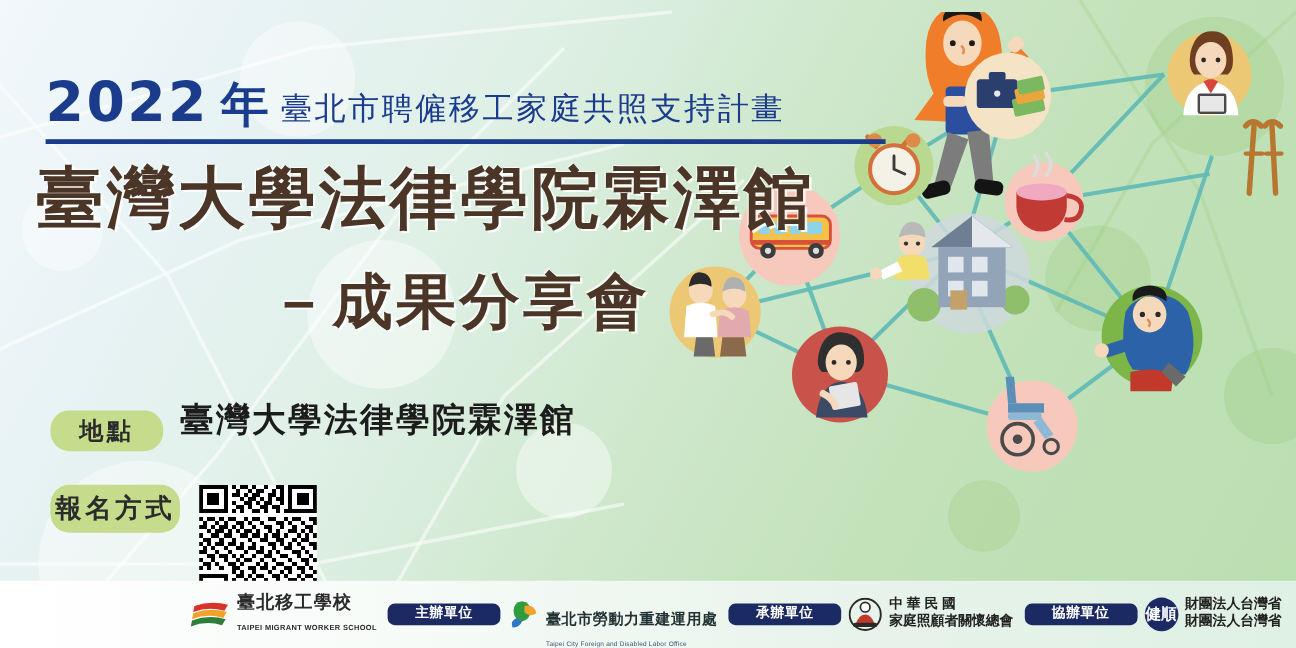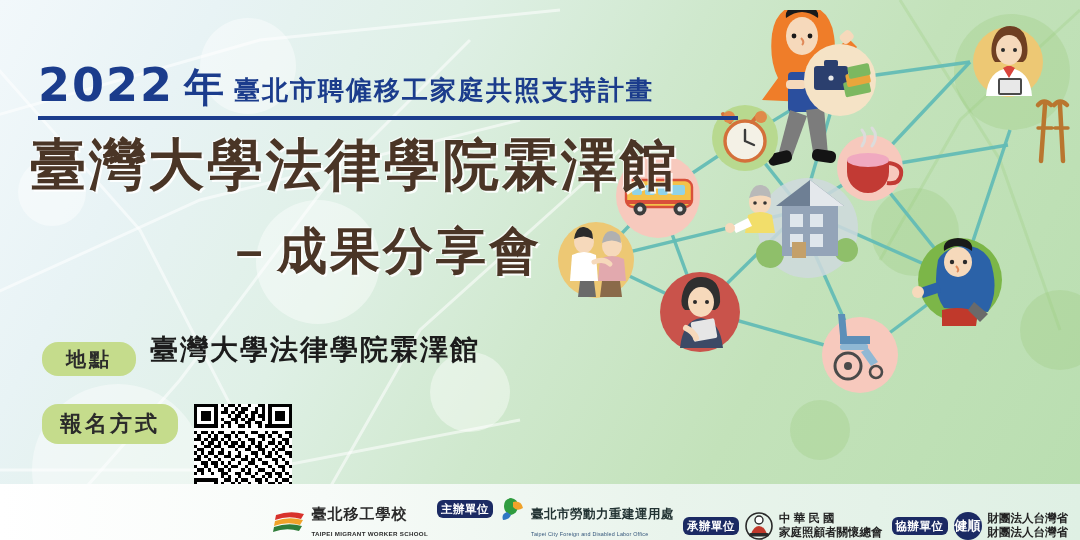"臺北市聘僱移工家庭共照支持計畫" .proj-name { font-weight: bold -> normal }
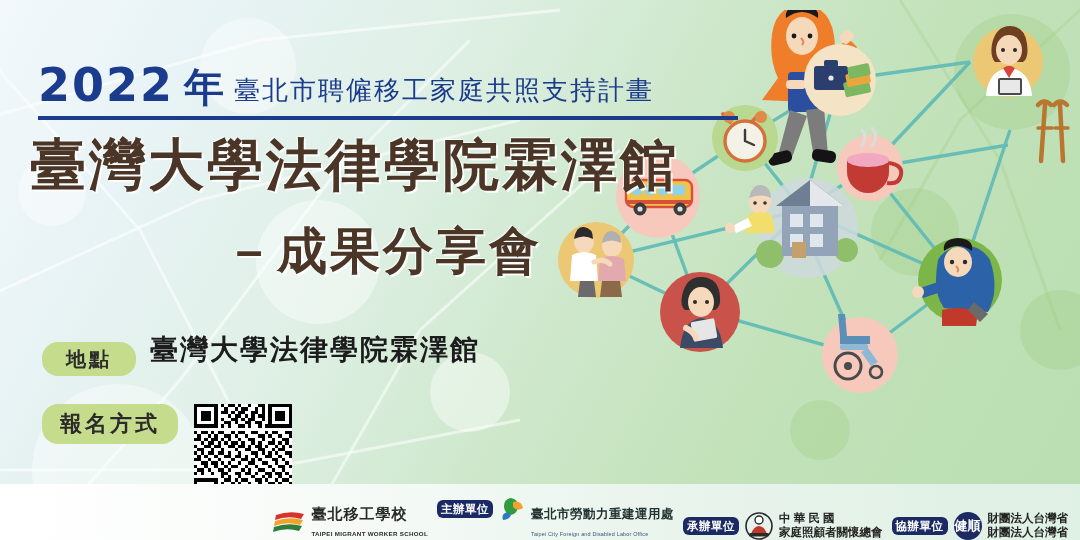"報名方式" .row-reg .badge { width: 136px -> 108px }
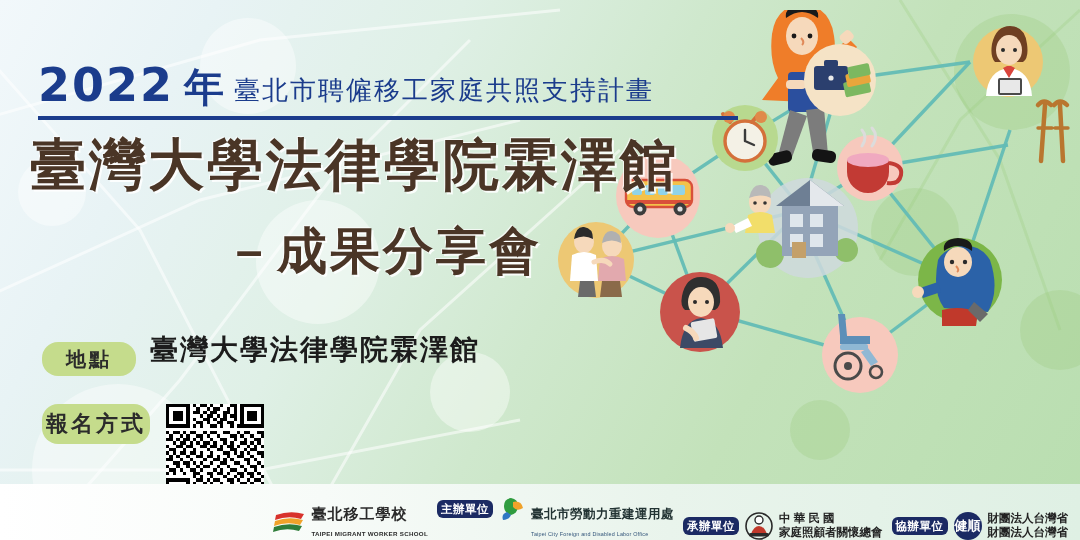"臺北移工學校" .footer-bar { align-items: flex-end -> center }
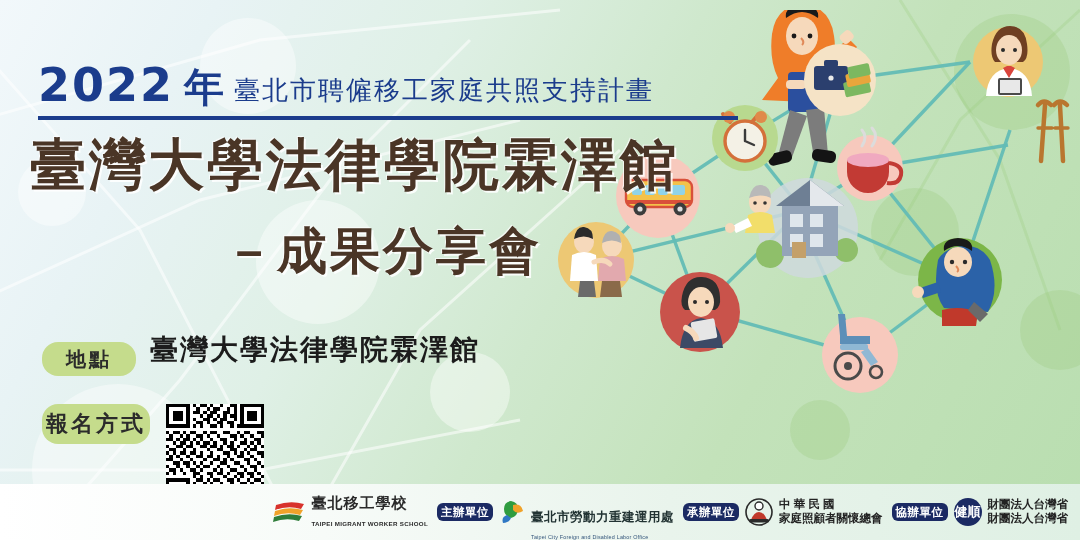"主辦單位" .tag-pill { font-family: none -> Liberation Mono, monospace; padding: 3px 4px -> 3px 23px }
